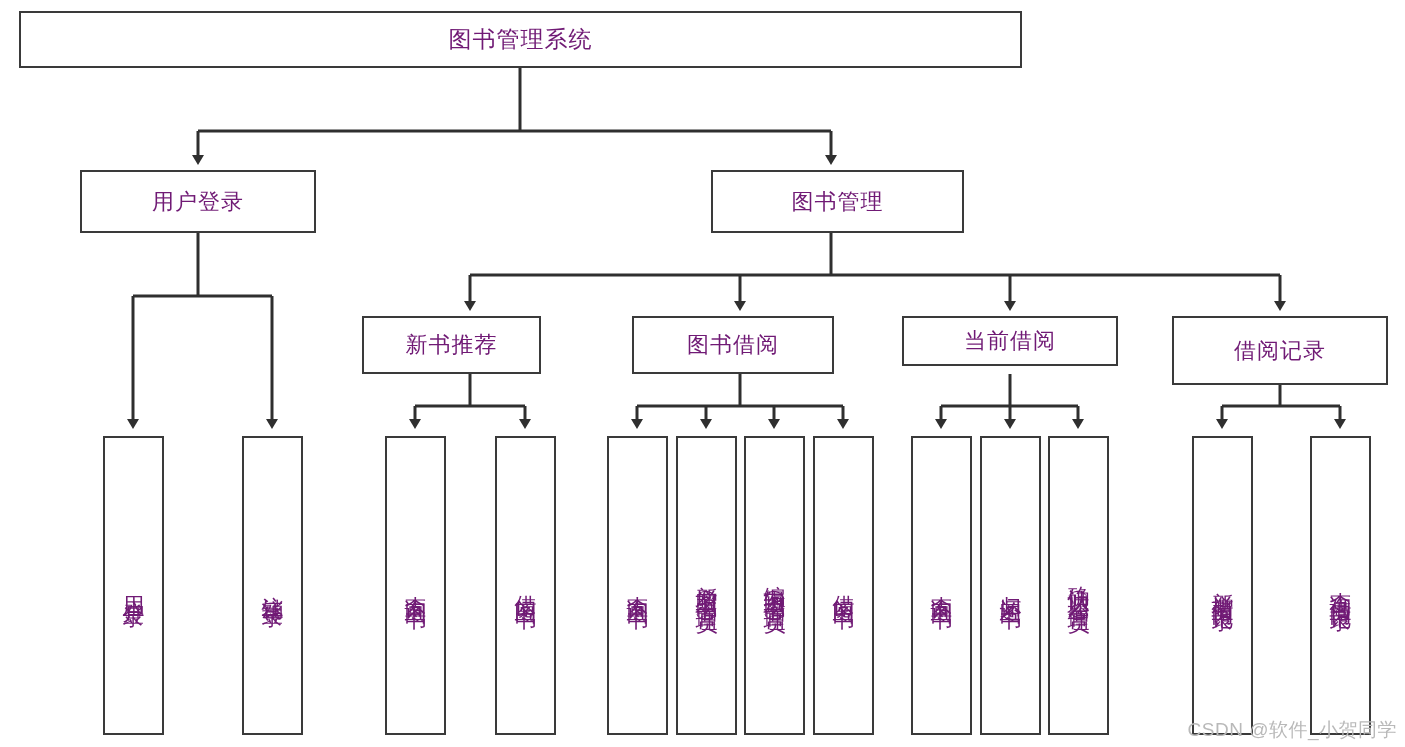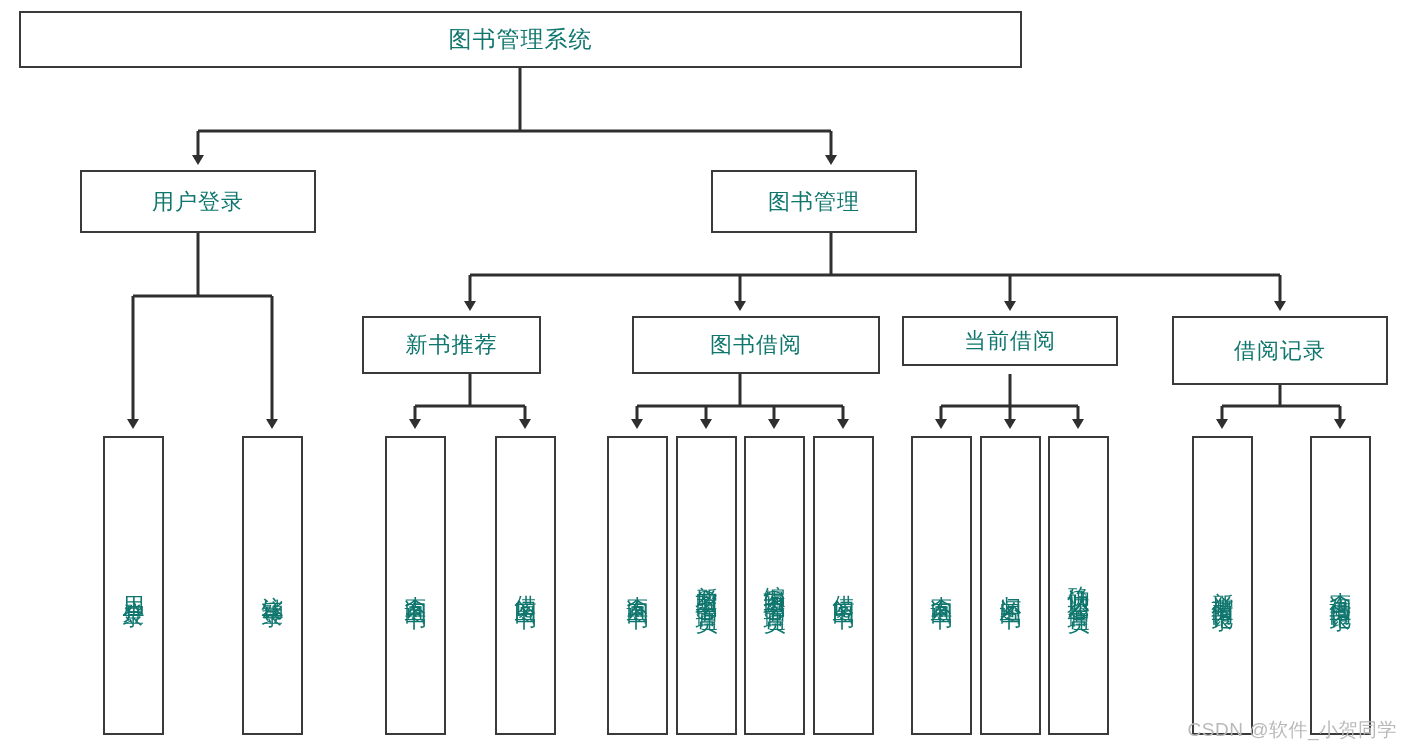"图书管理系统" .node { color: #0f766e -> #701a75 }
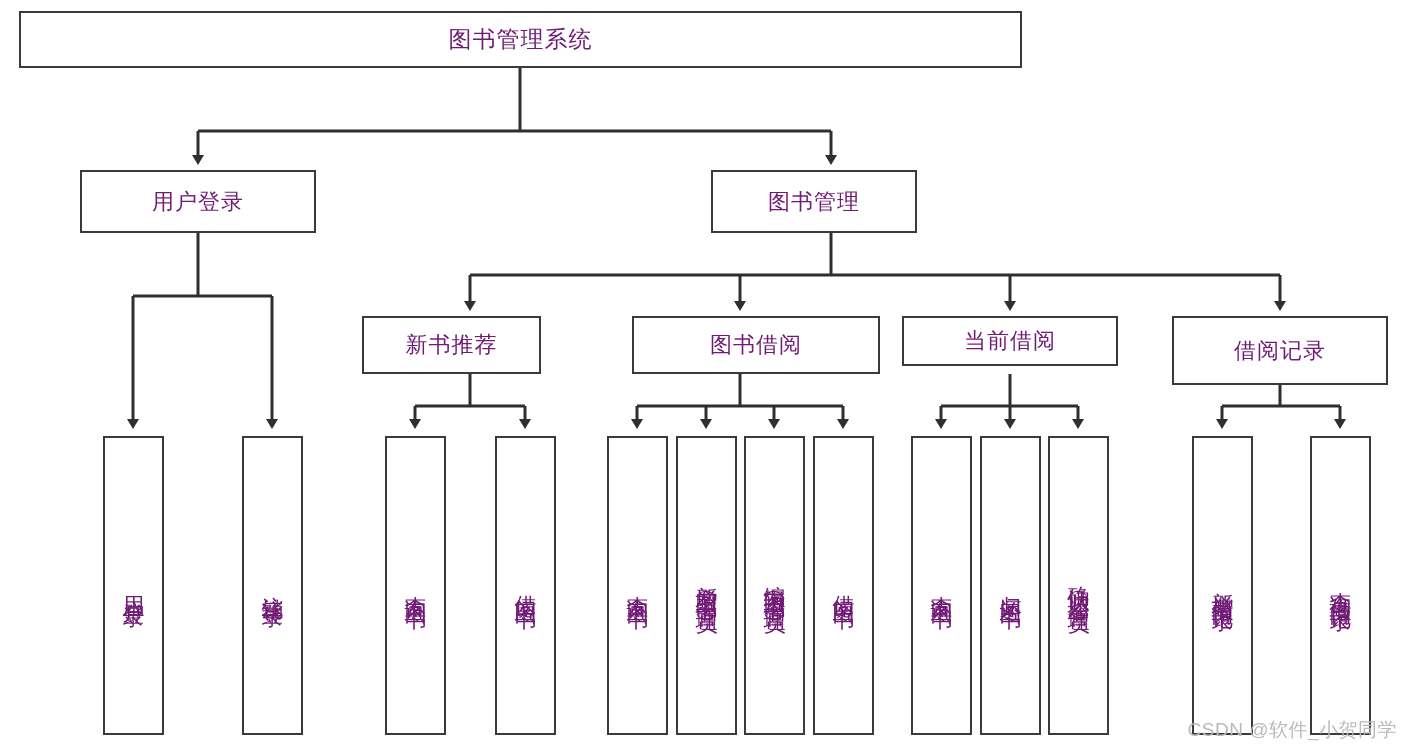"图书管理" div.node { width: 206px -> 253px }
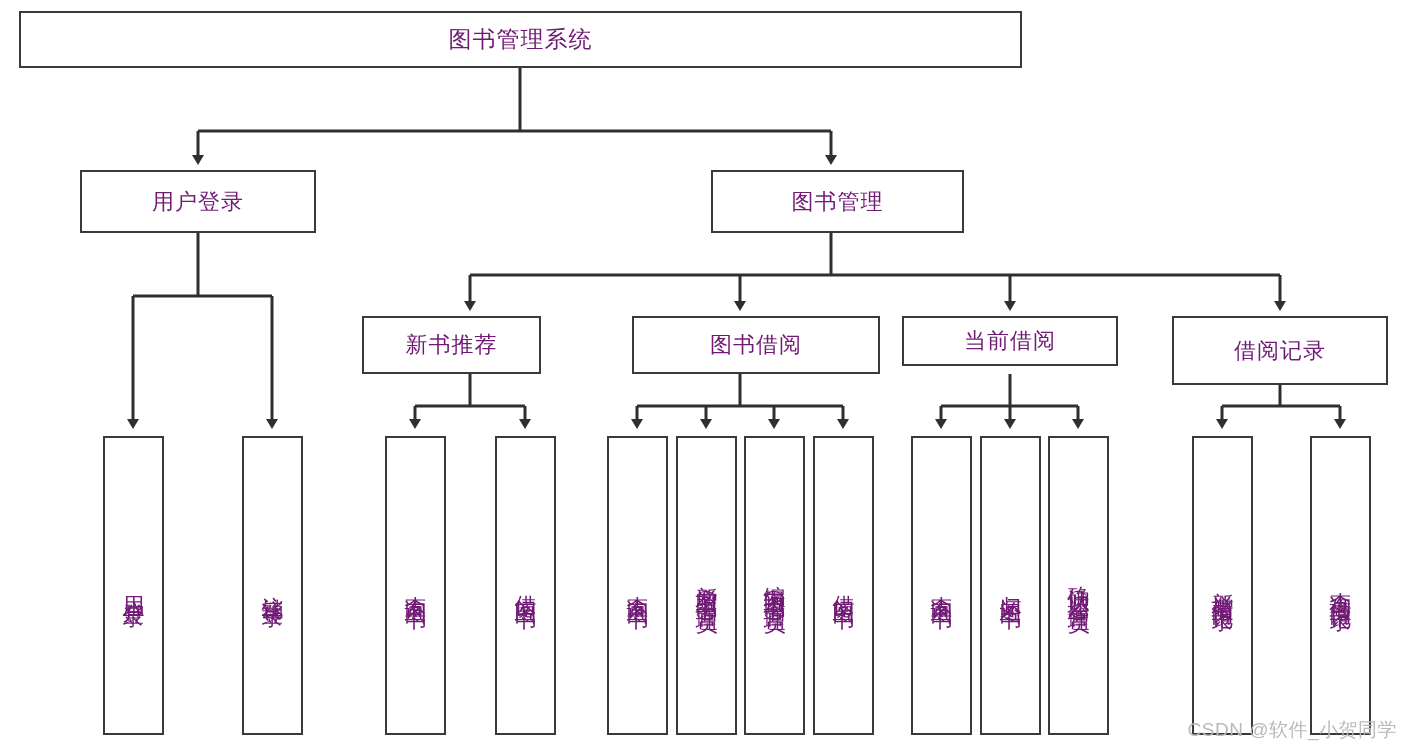"图书借阅" div.node { width: 248px -> 202px }
